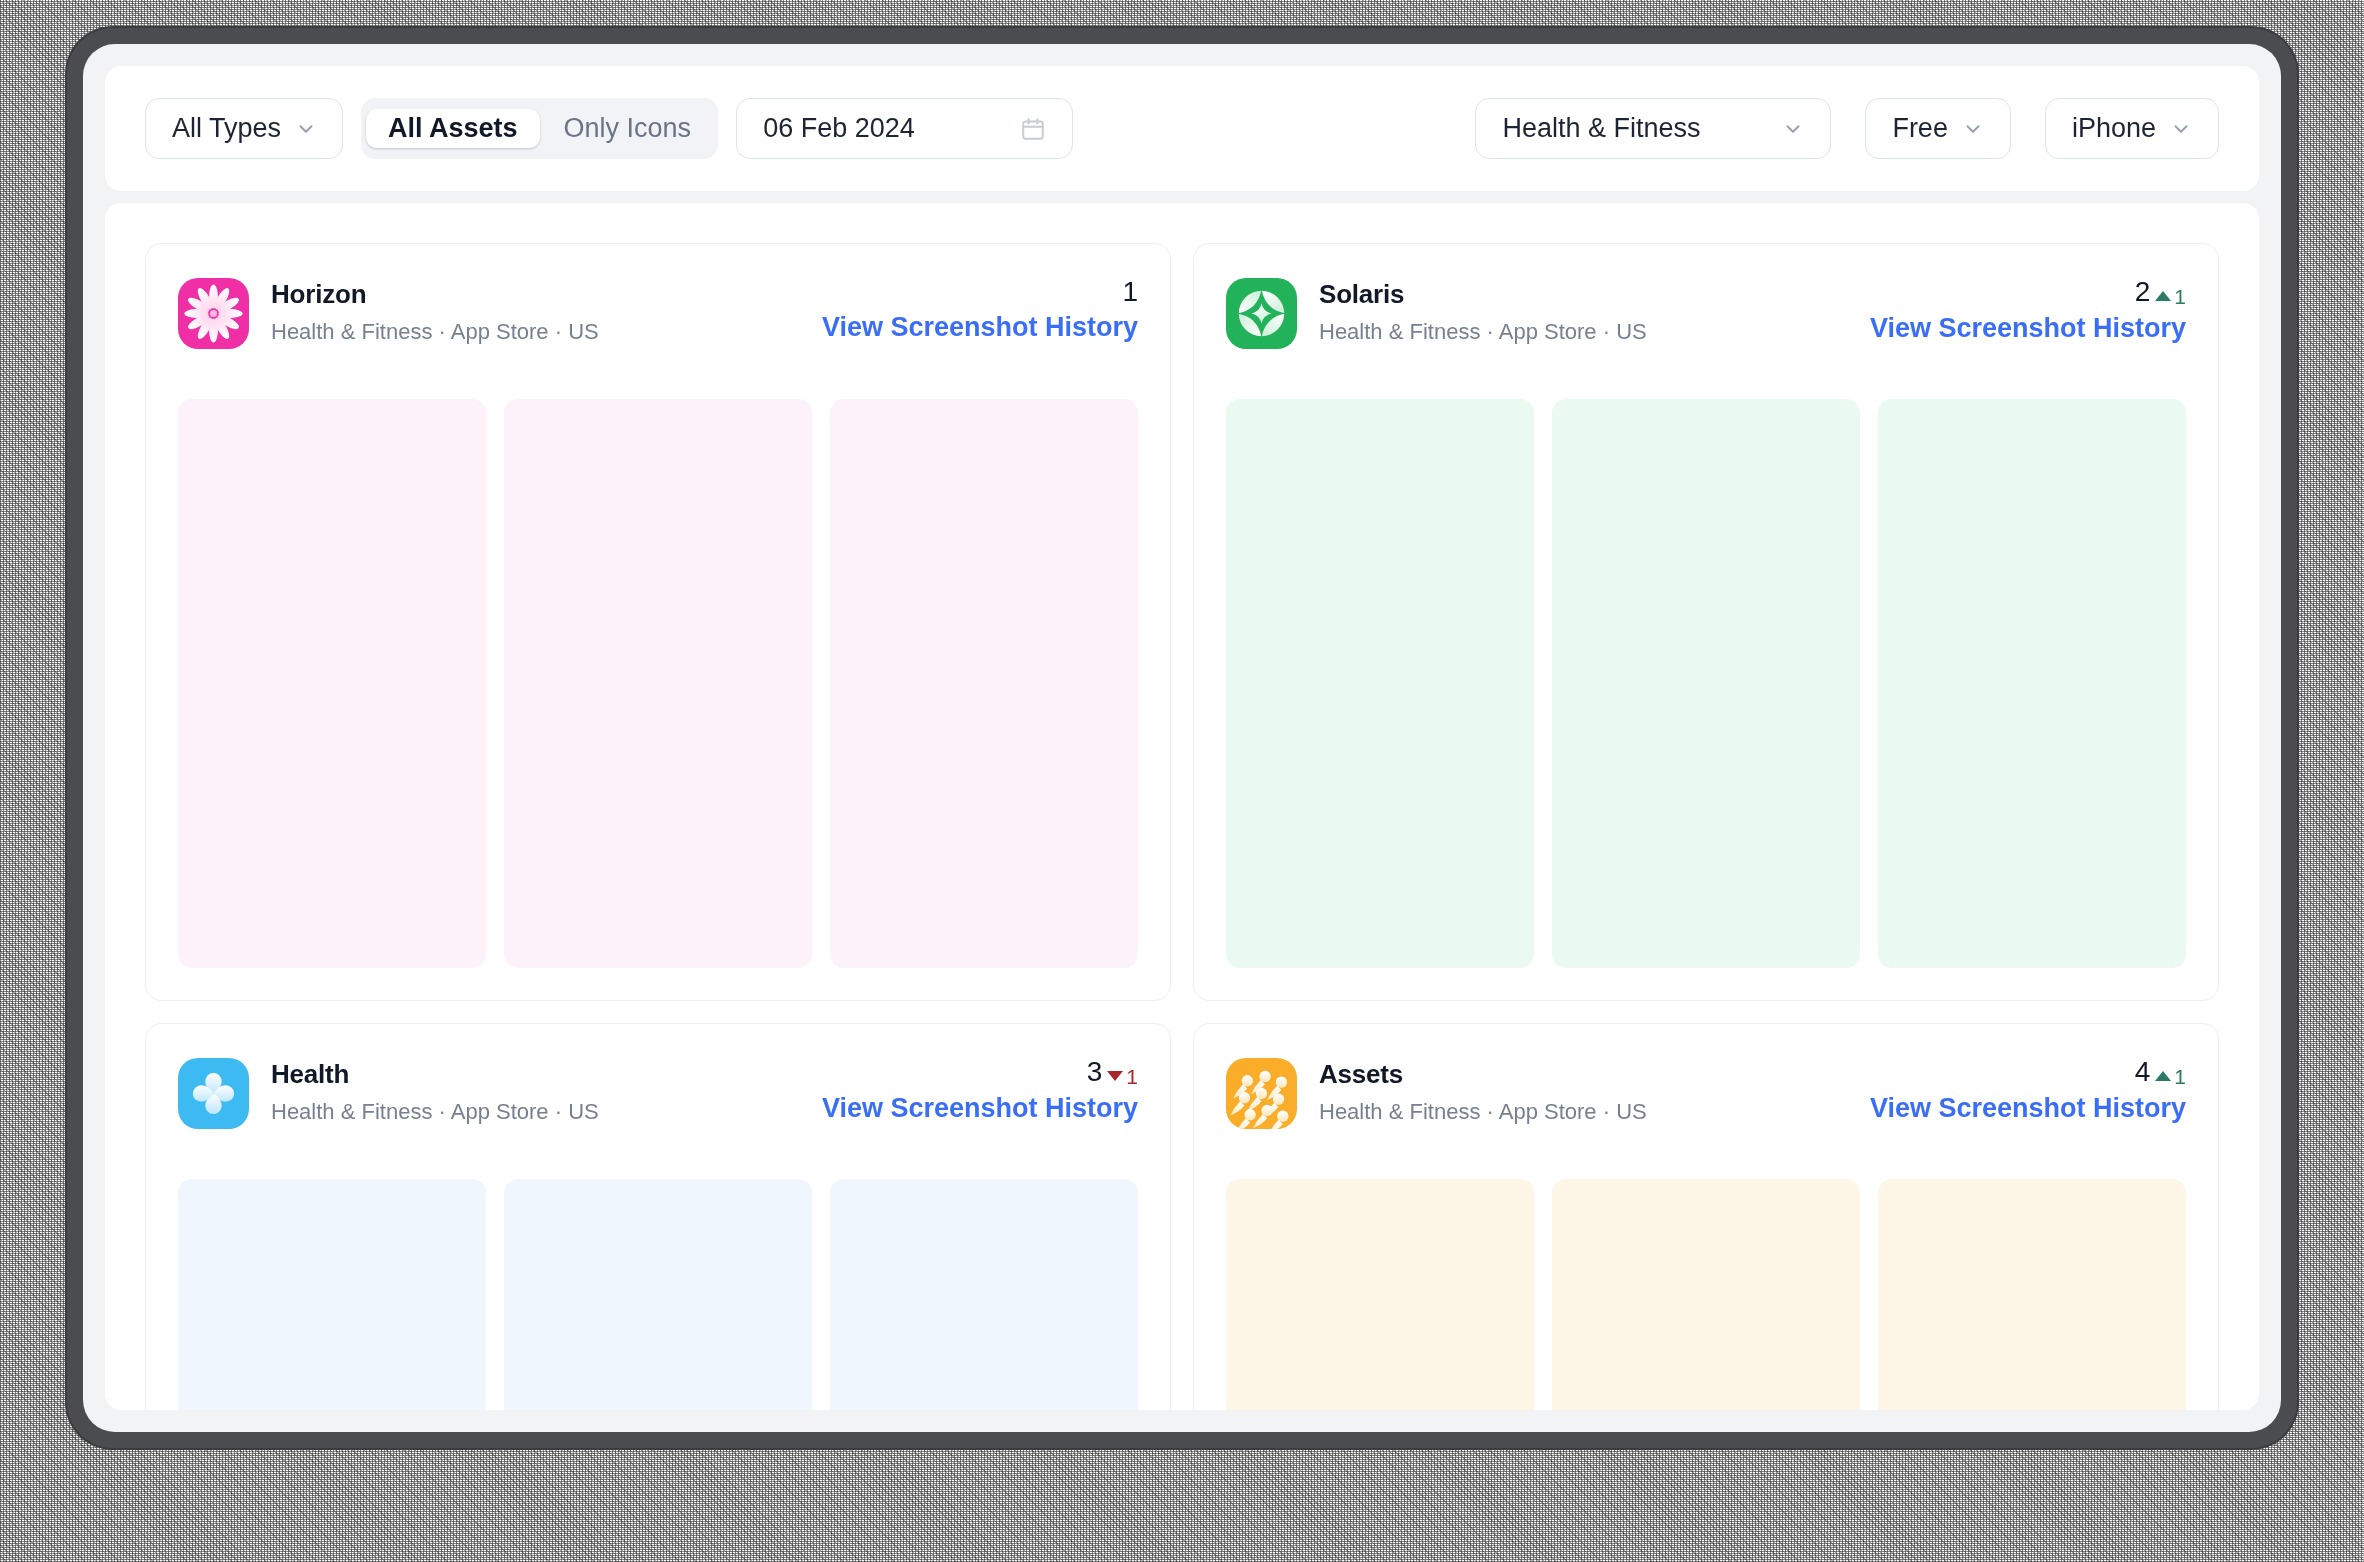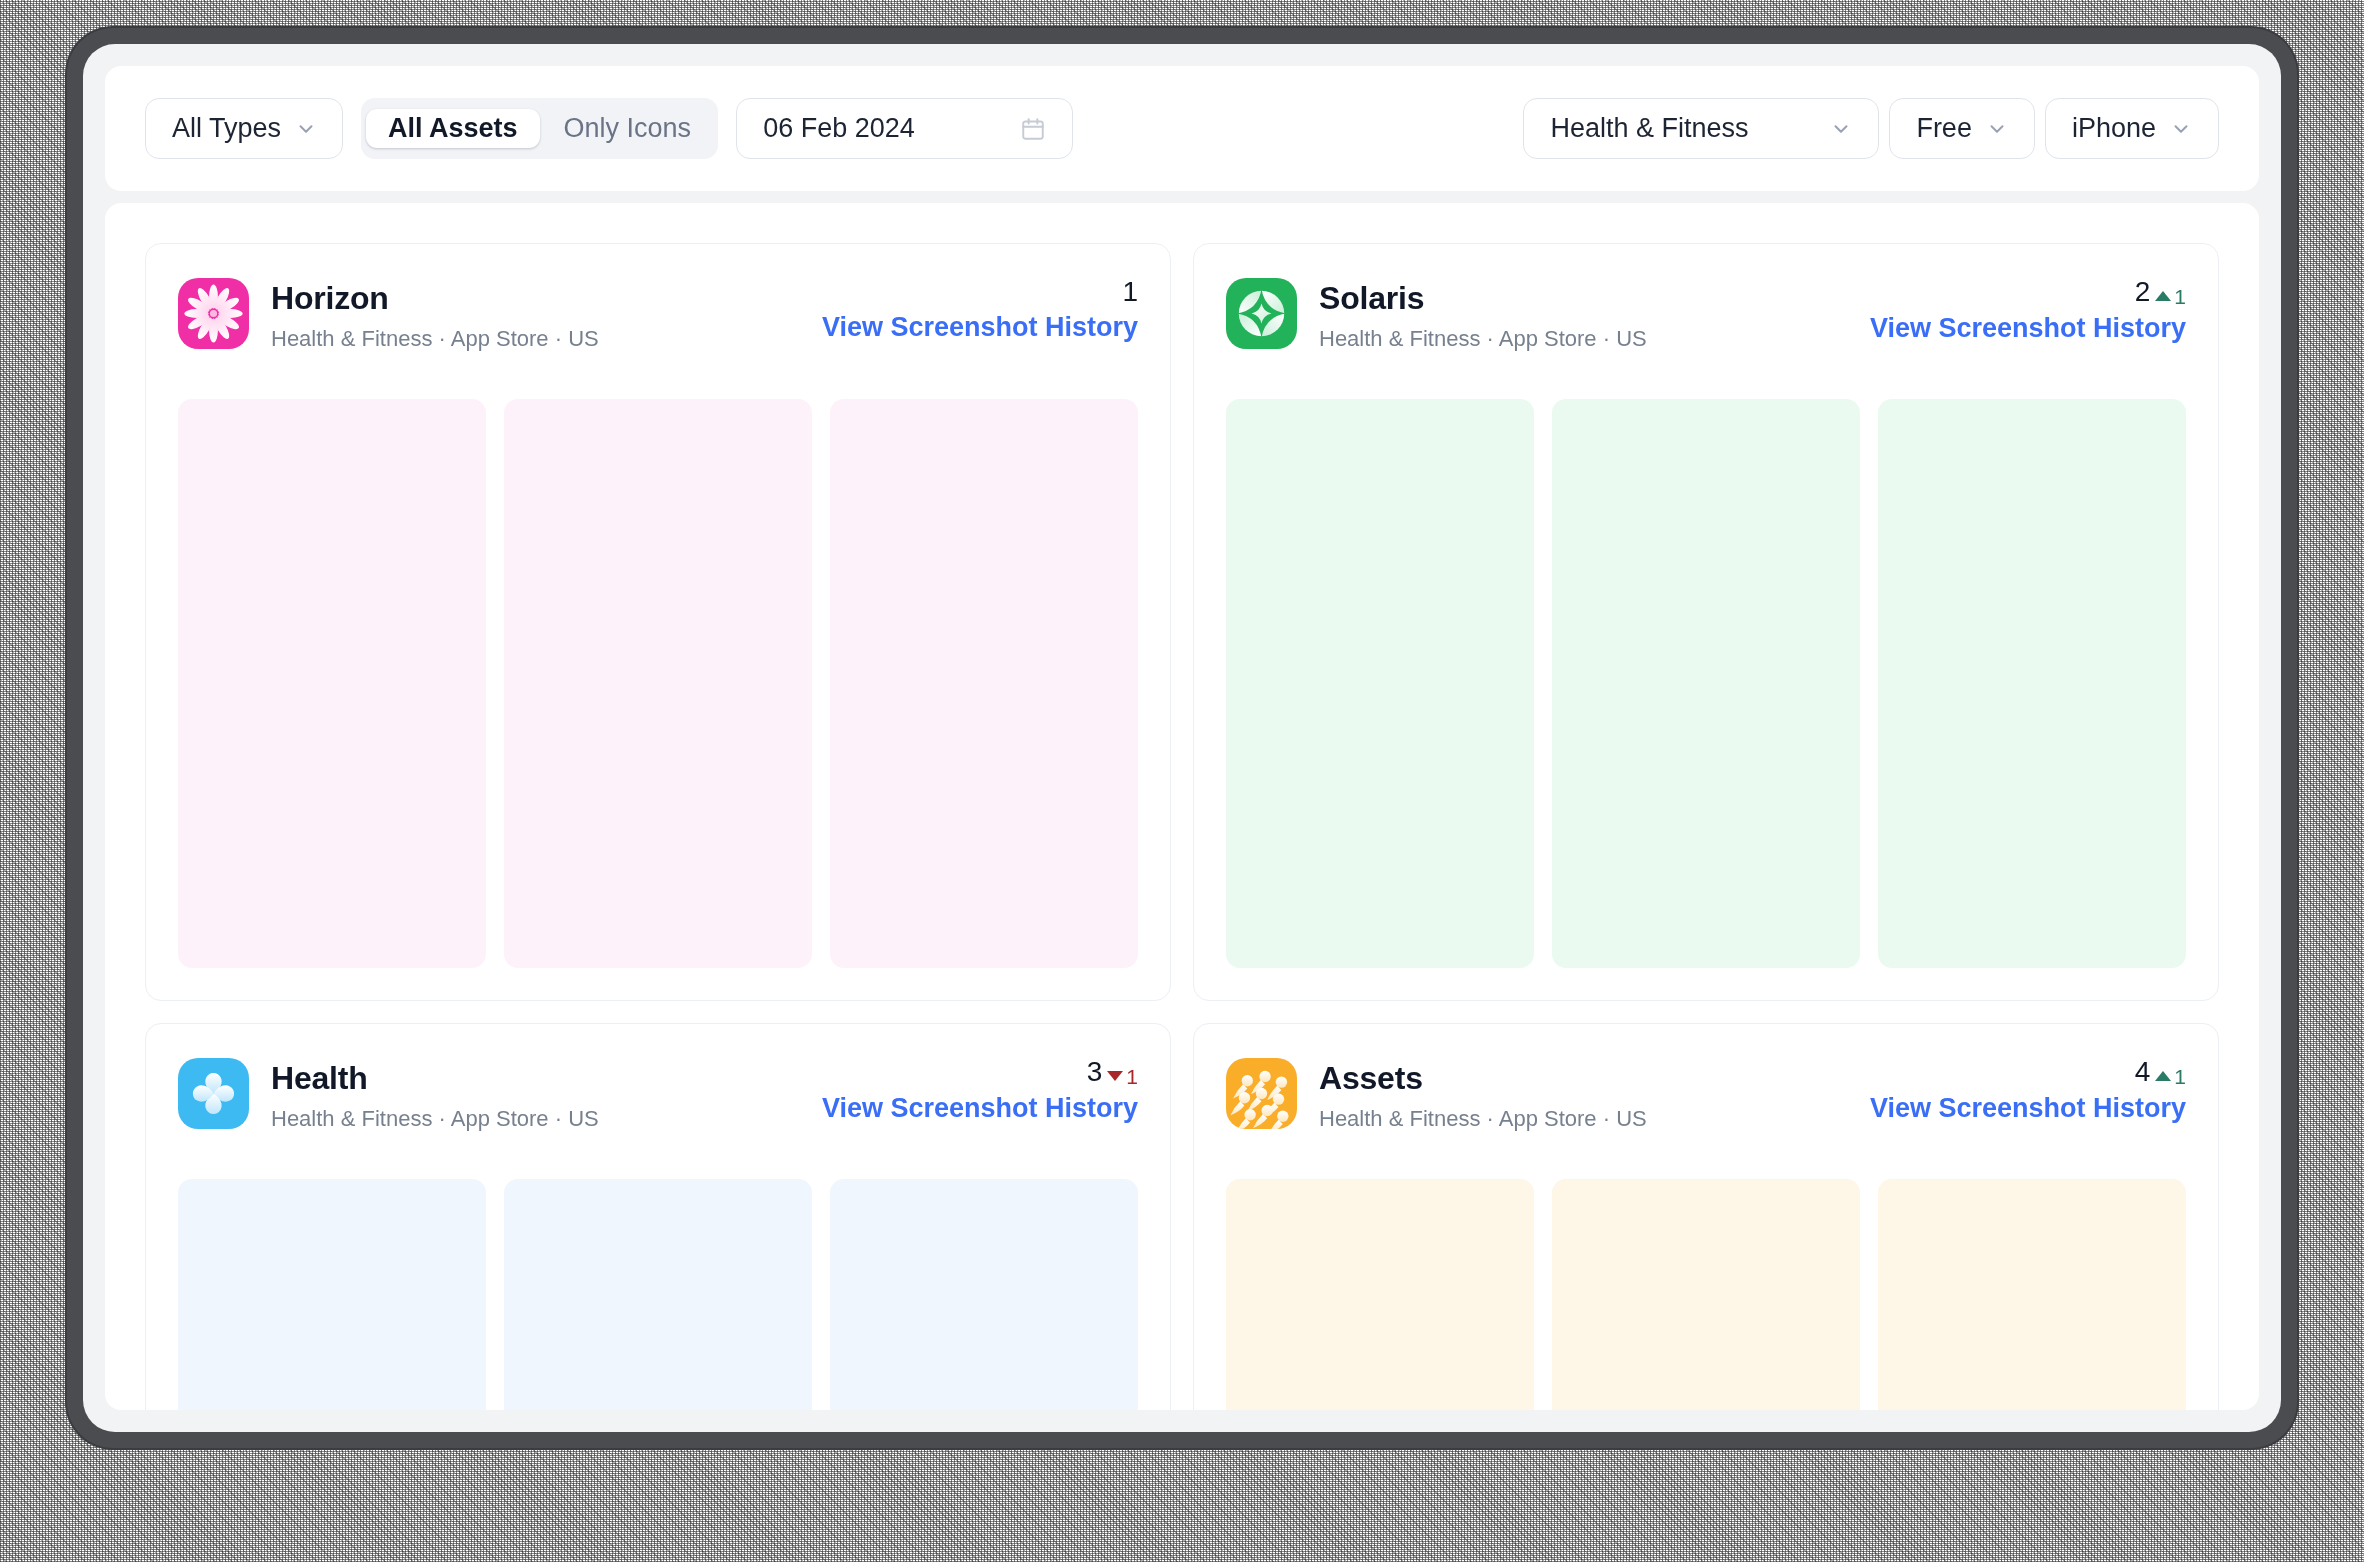"Health & Fitness" .toolbar-right { gap: 10px -> 34px }
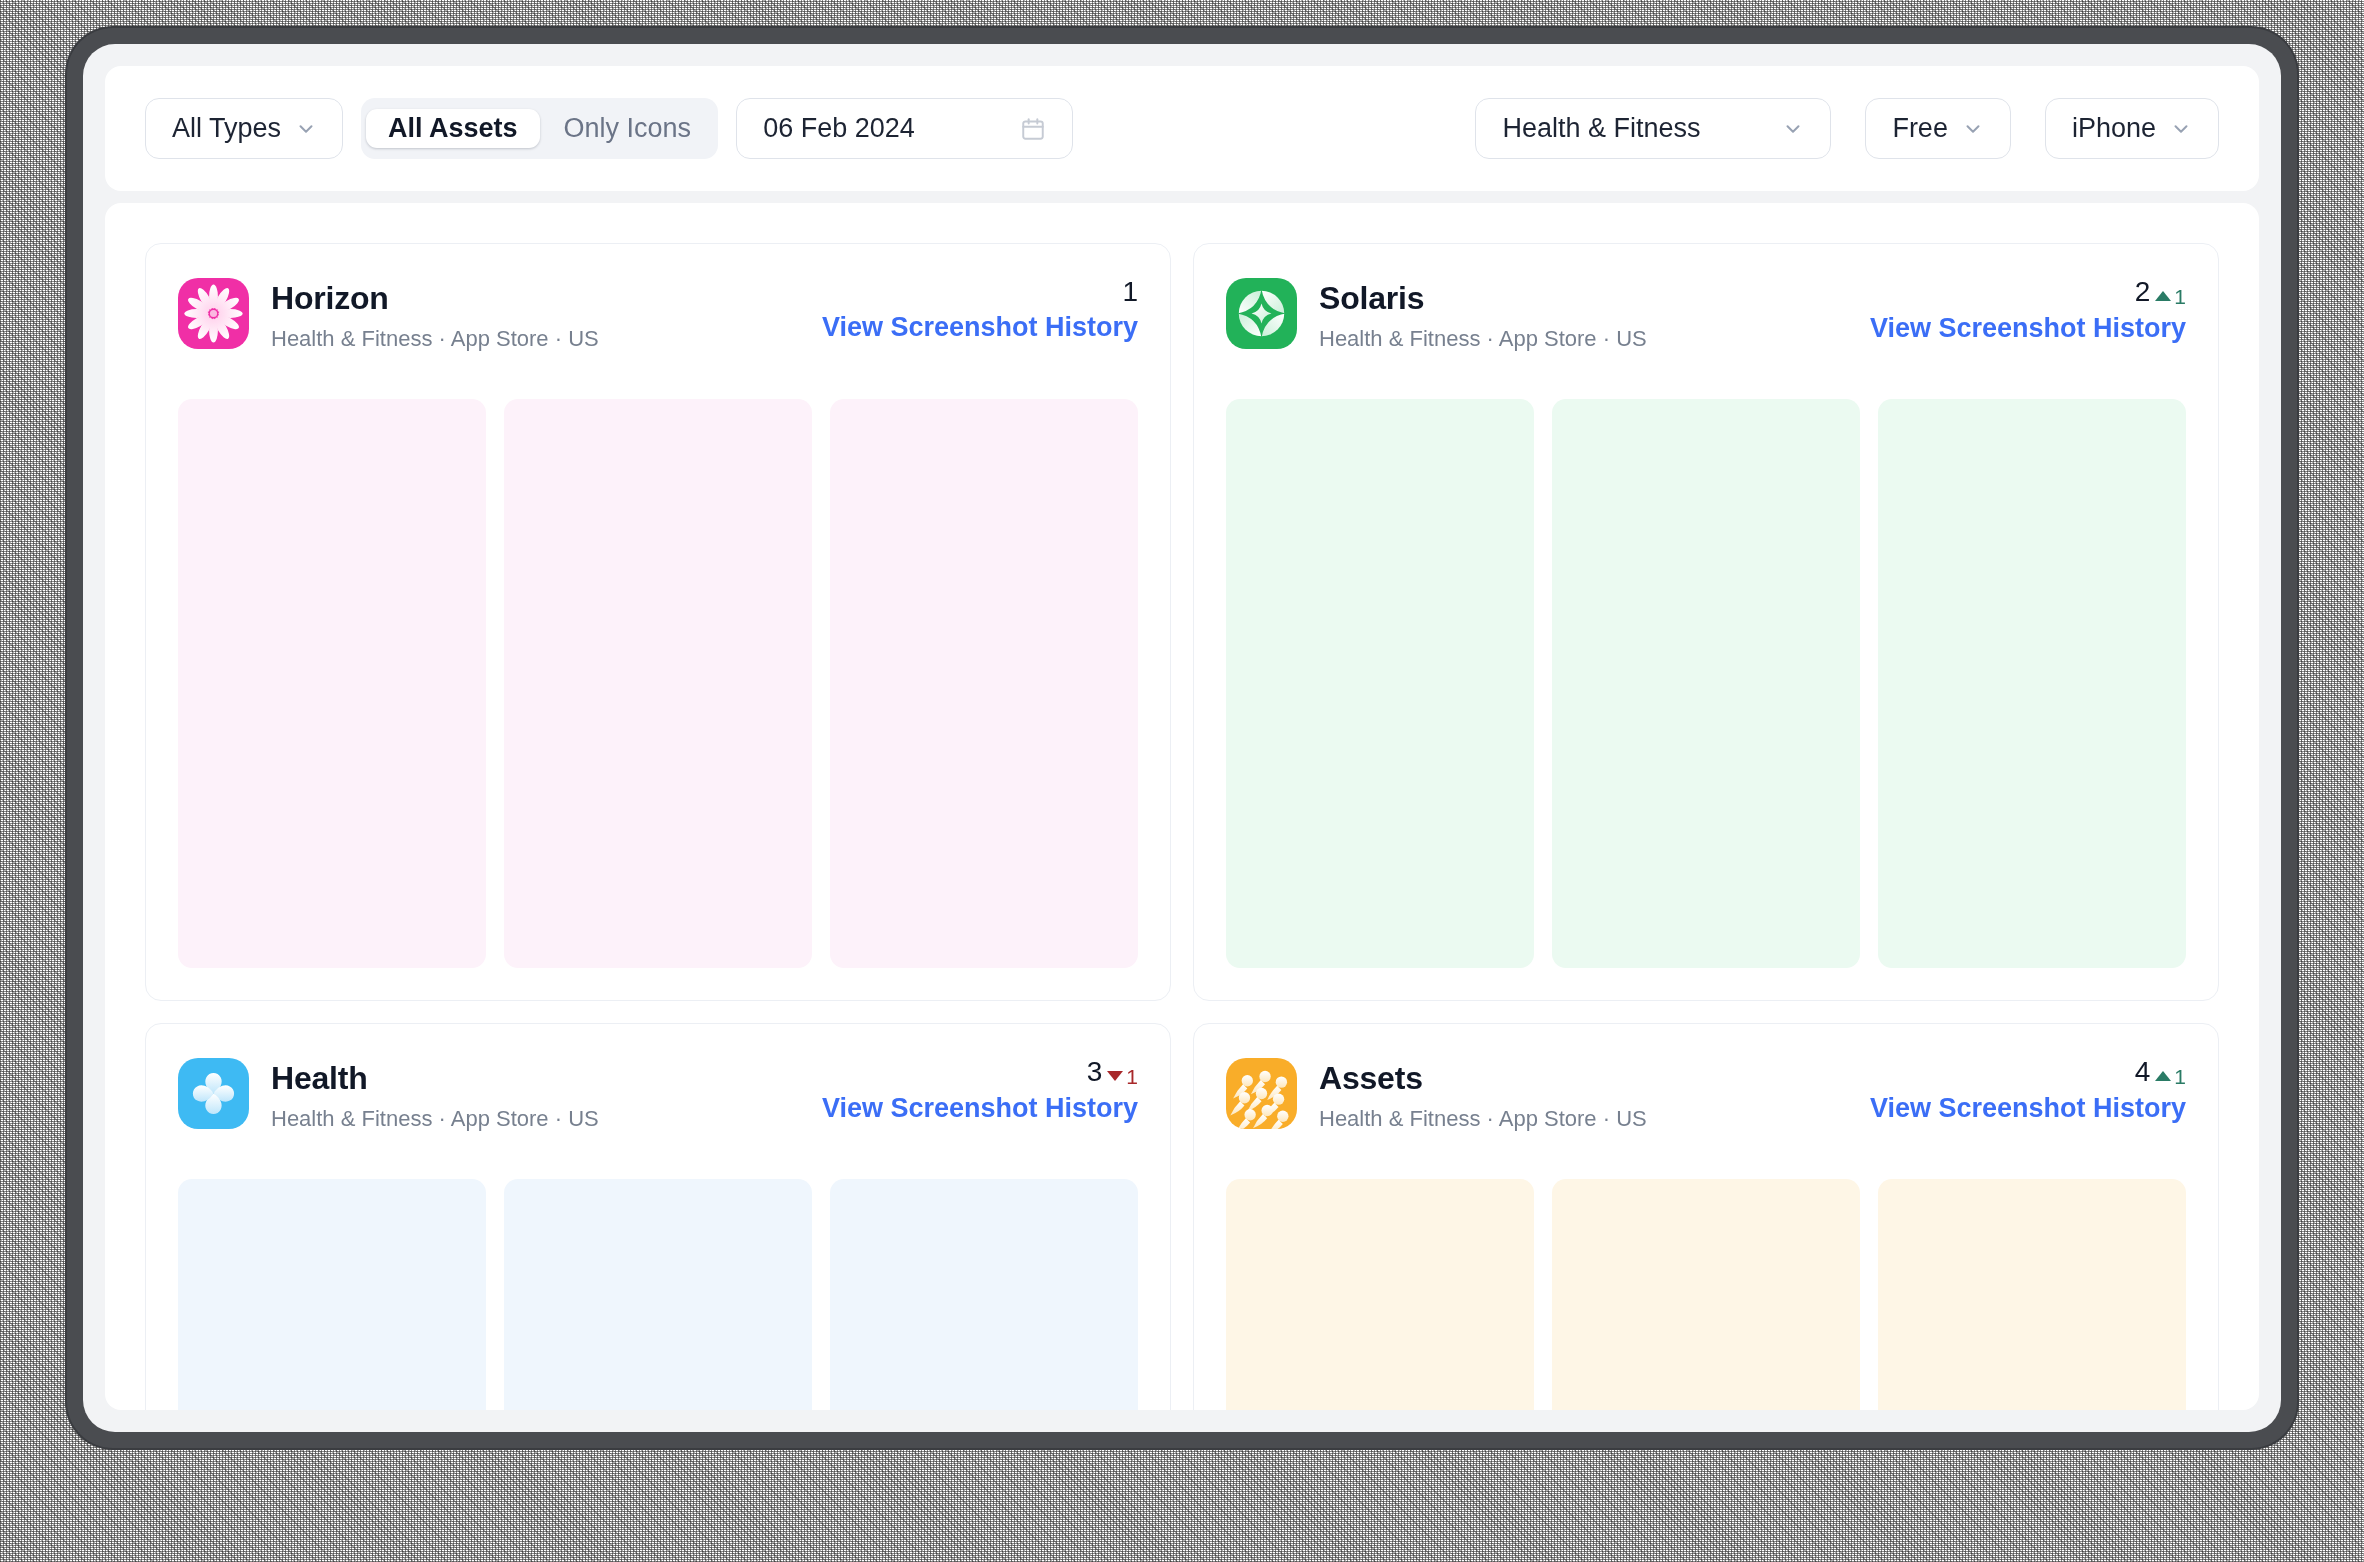"Horizon" .app-name { font-size: 32px -> 26px }
